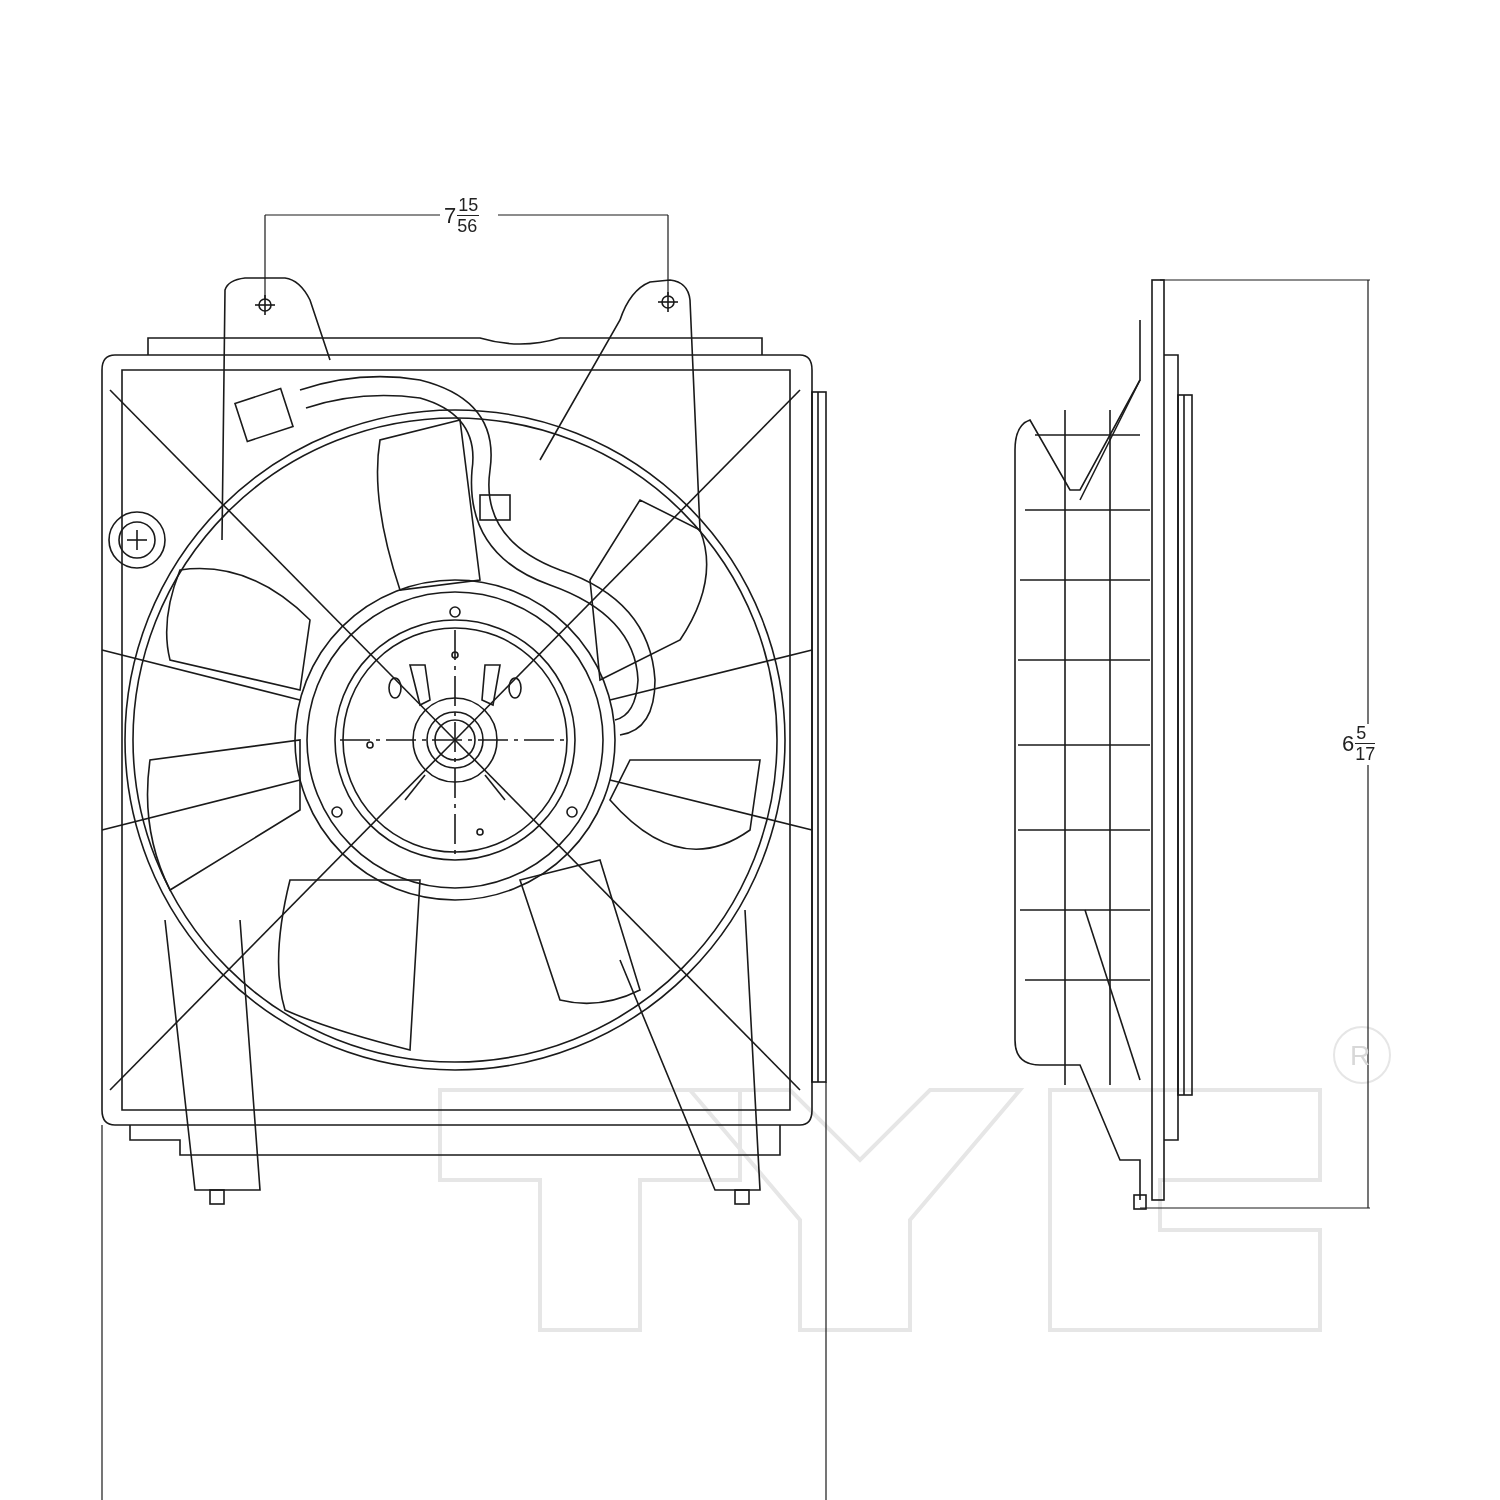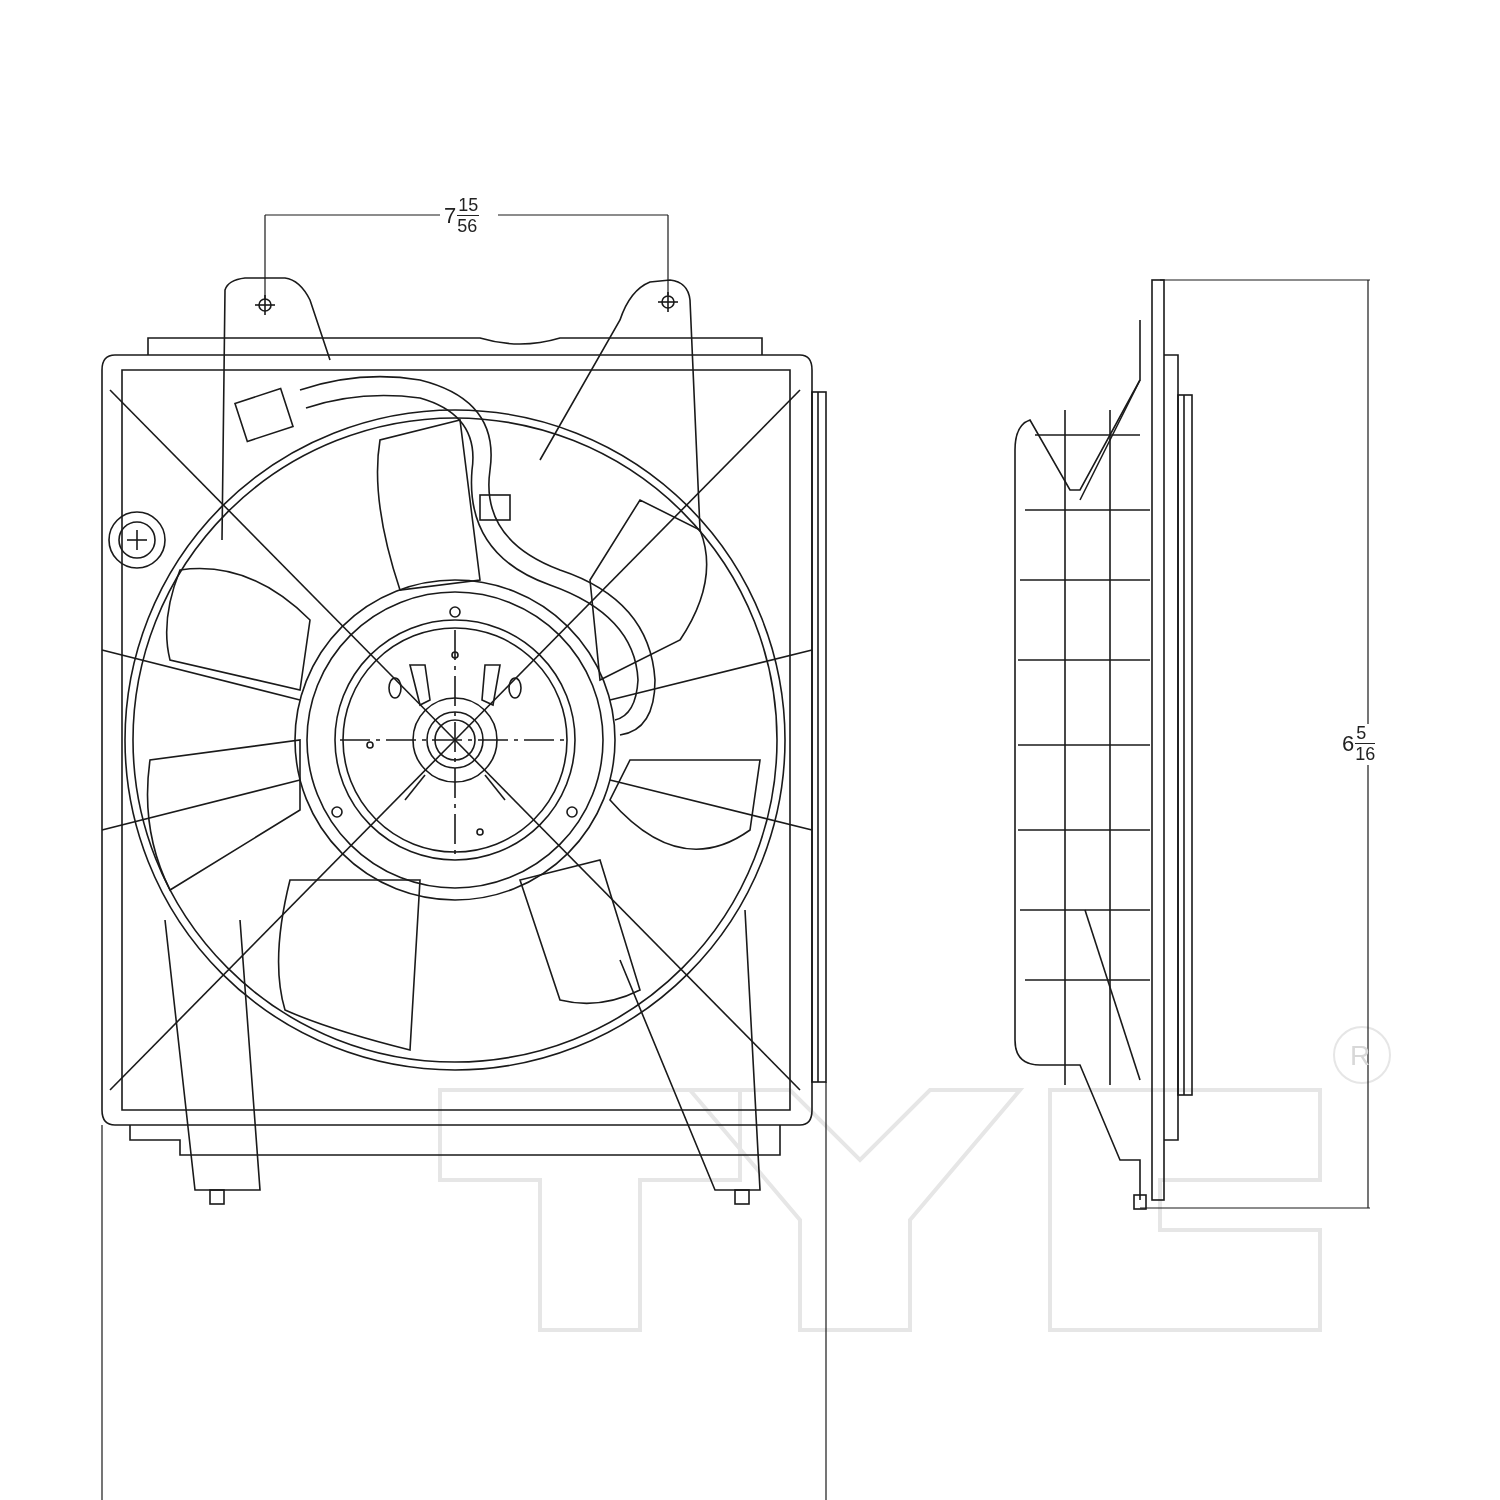"16" span.den { text: 16 -> 17 }
